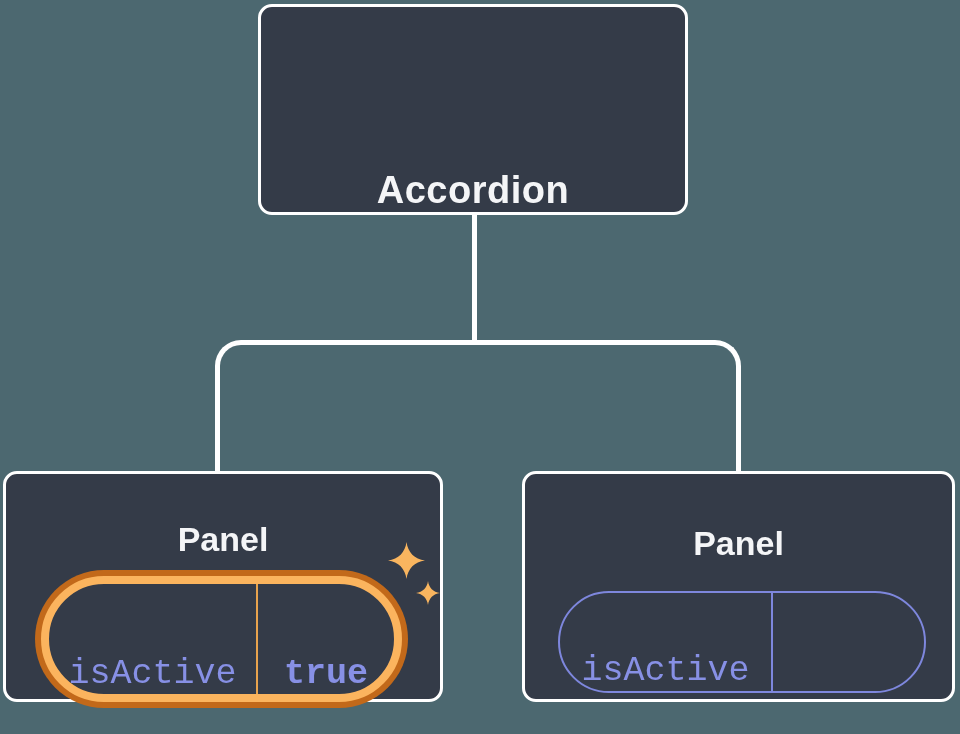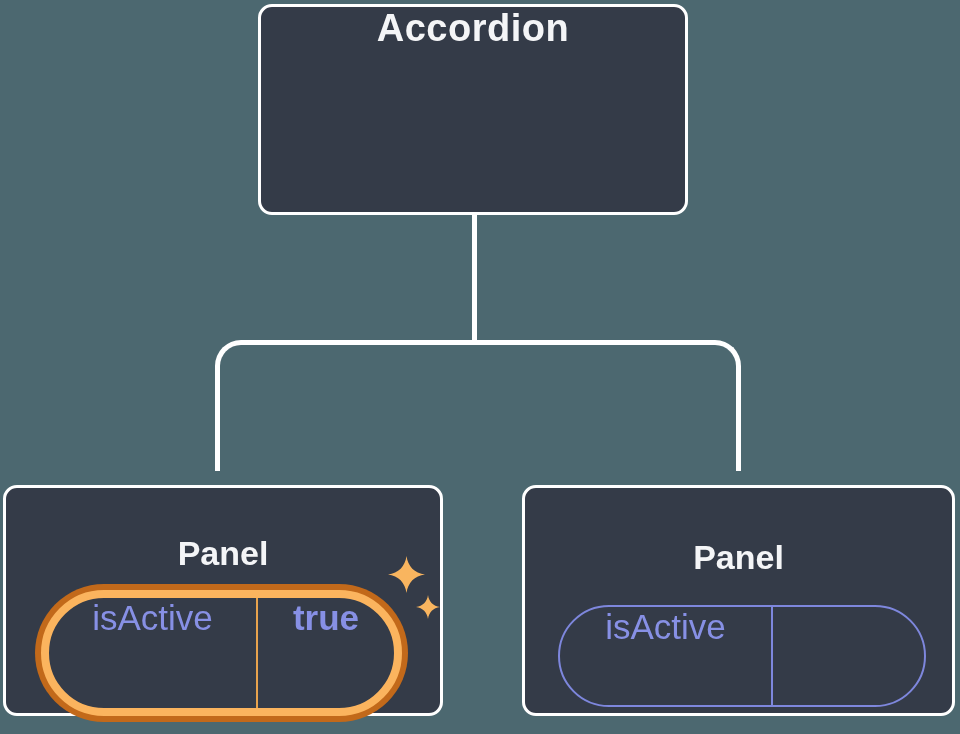"Accordion" .node-root { align-items: flex-start -> flex-end }
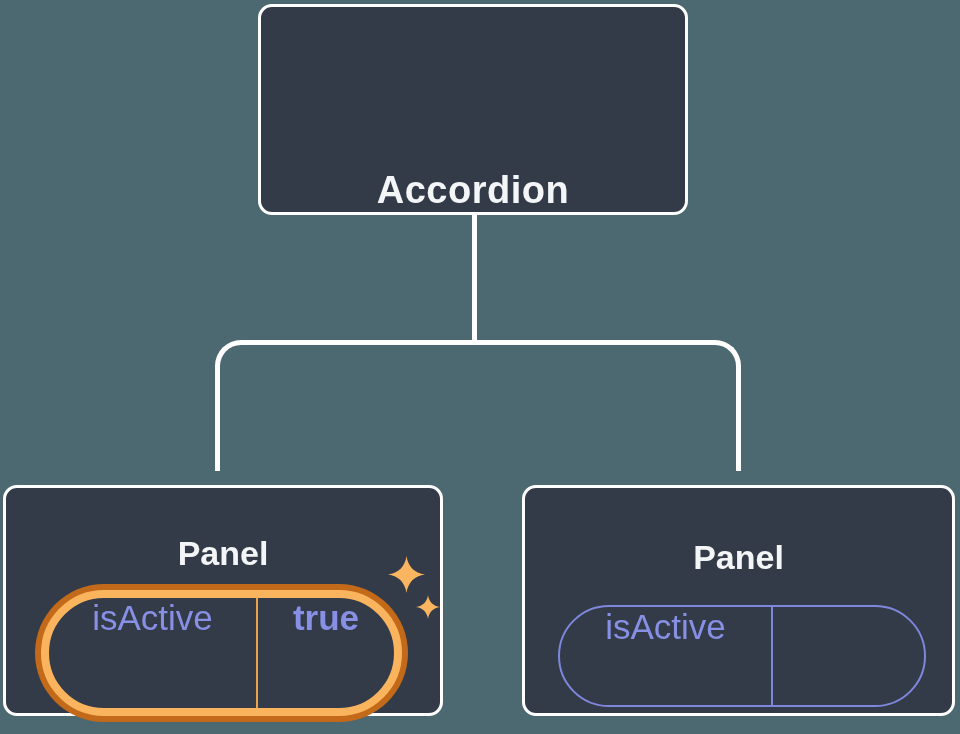"Panel" .node-panel { top: 485px -> 471px }
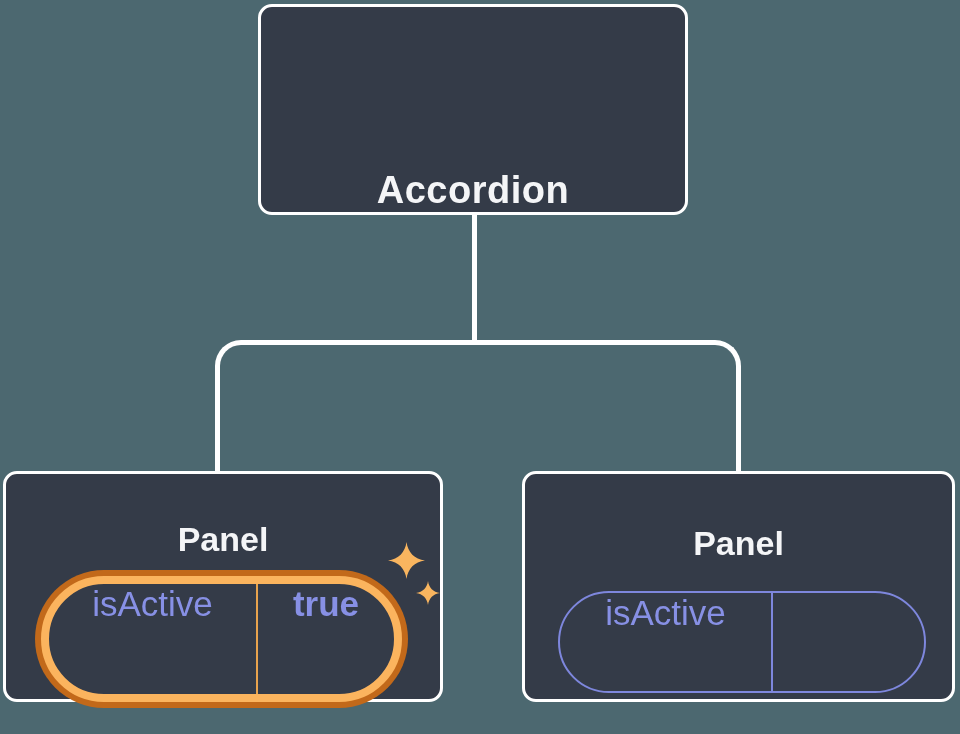"isActive" .state-pill { align-items: flex-start -> flex-end; font-family: none -> Liberation Mono, monospace }
